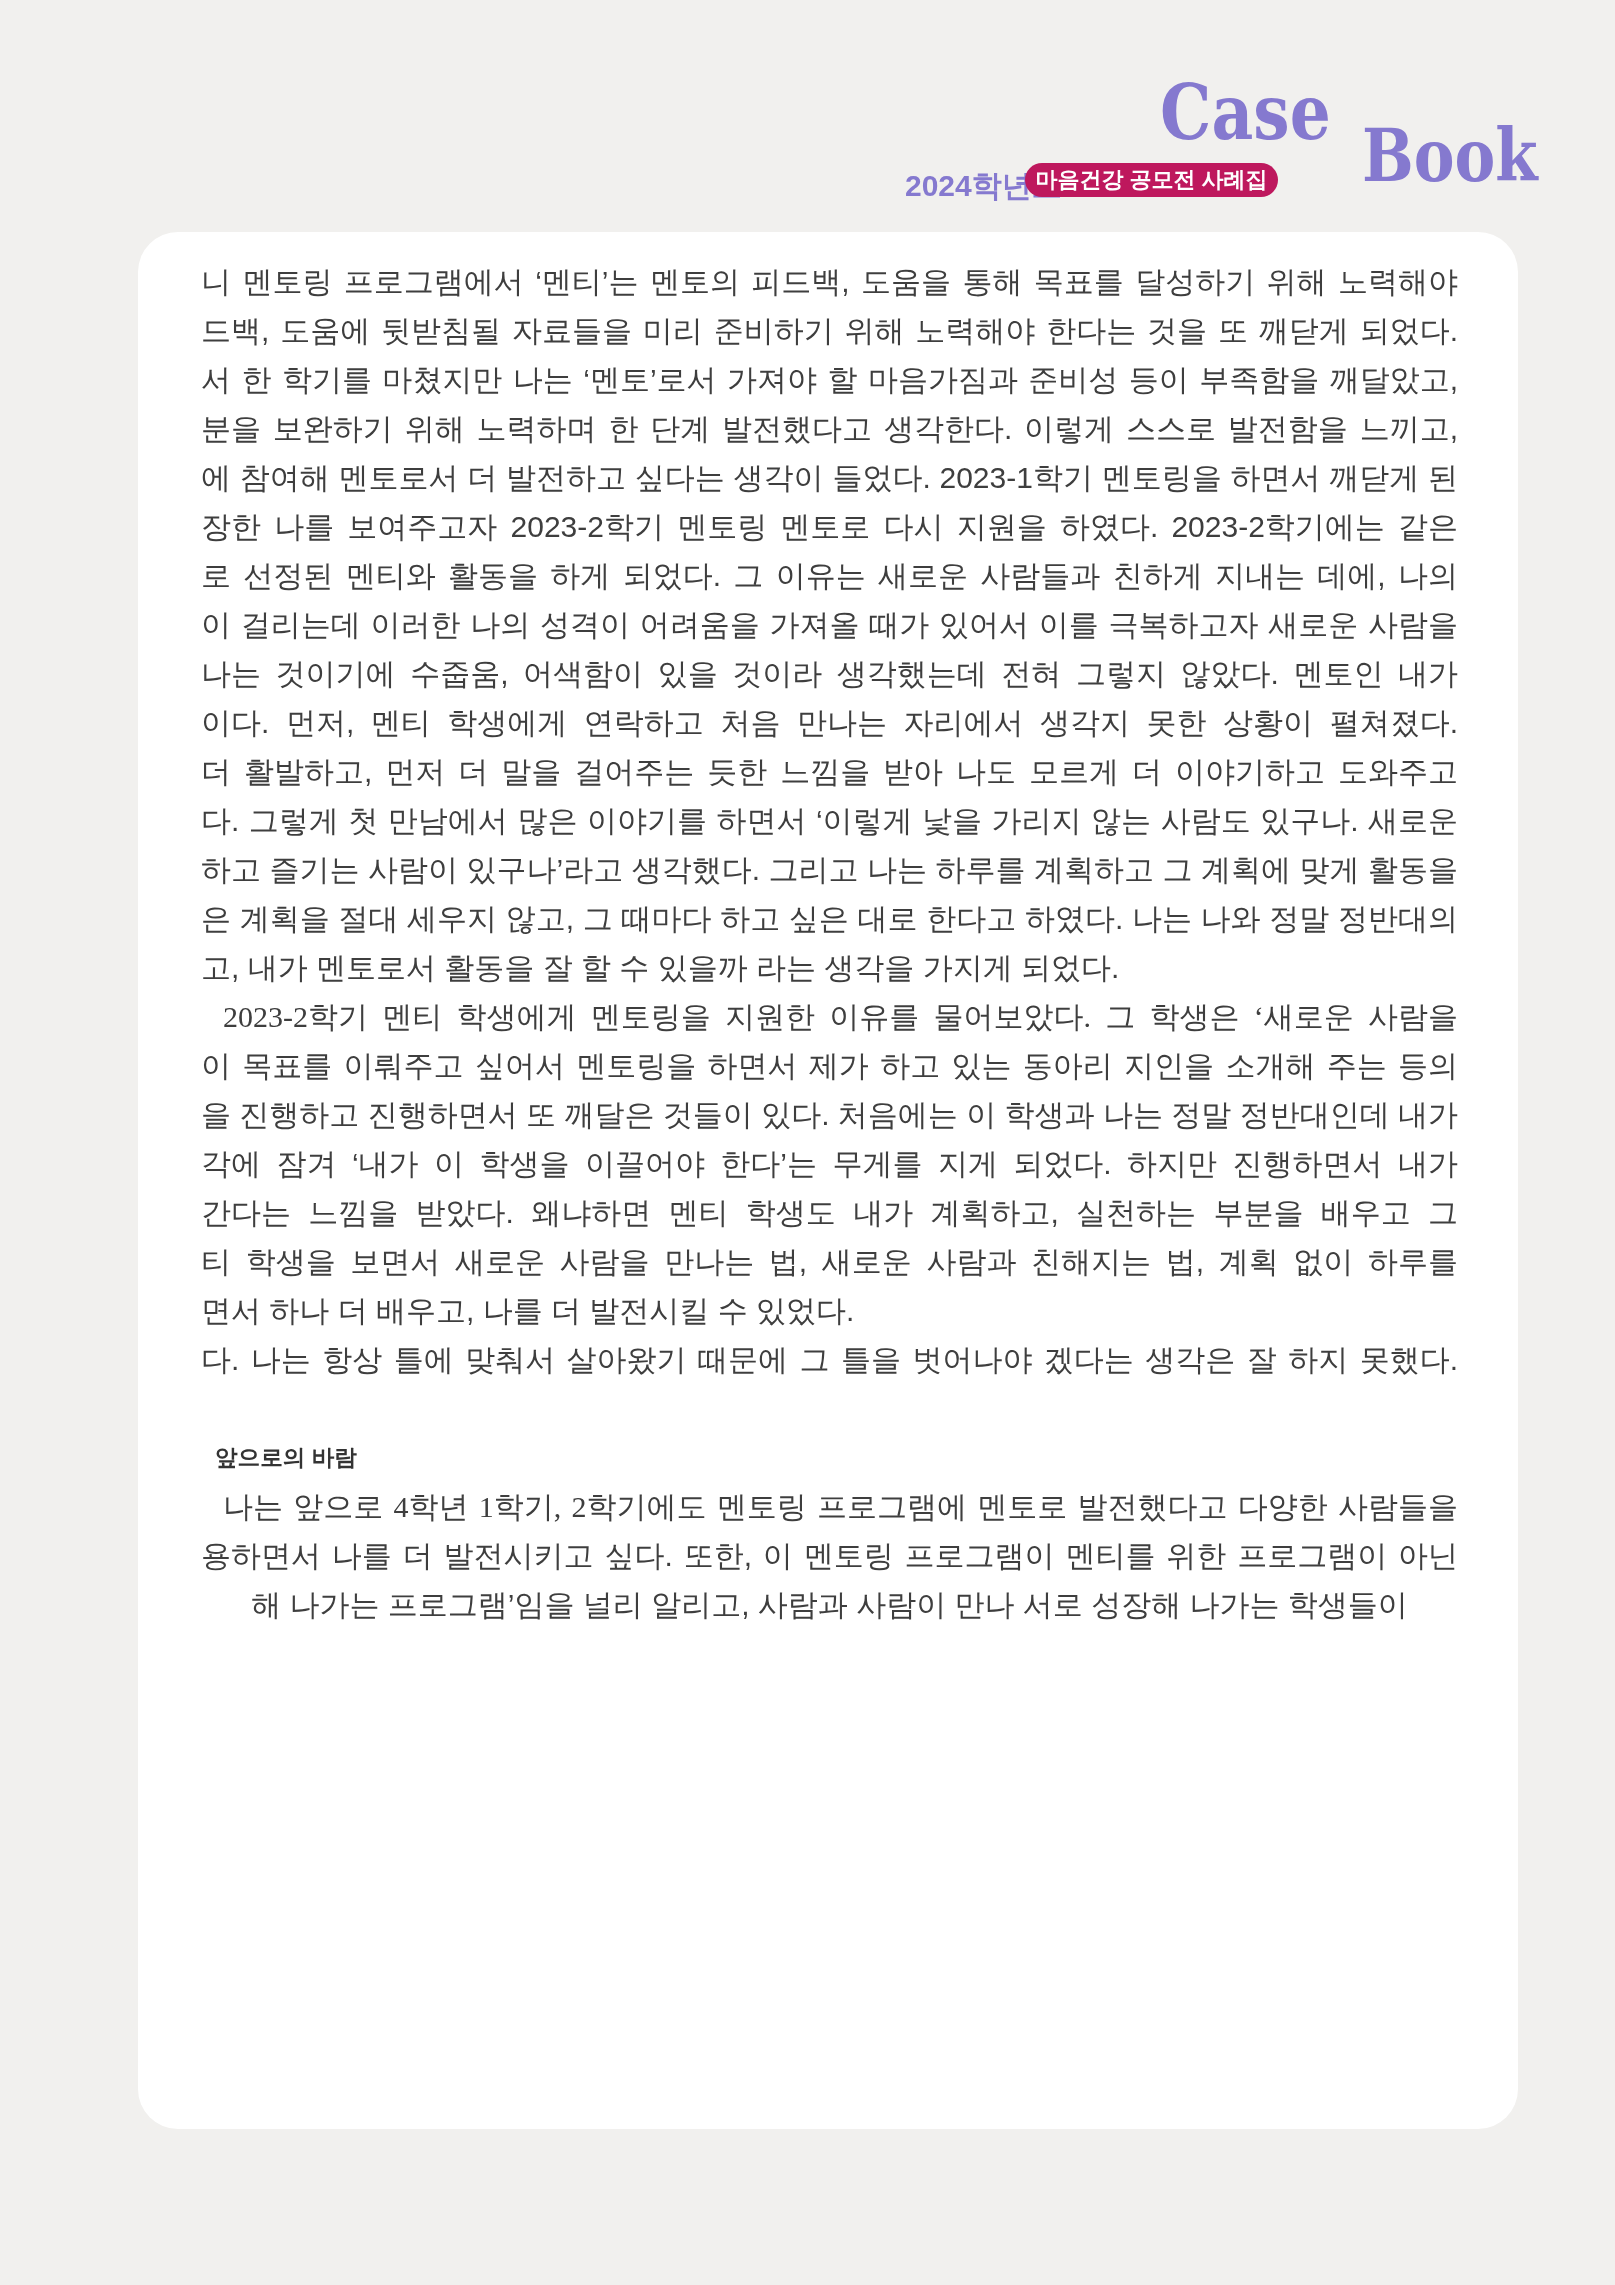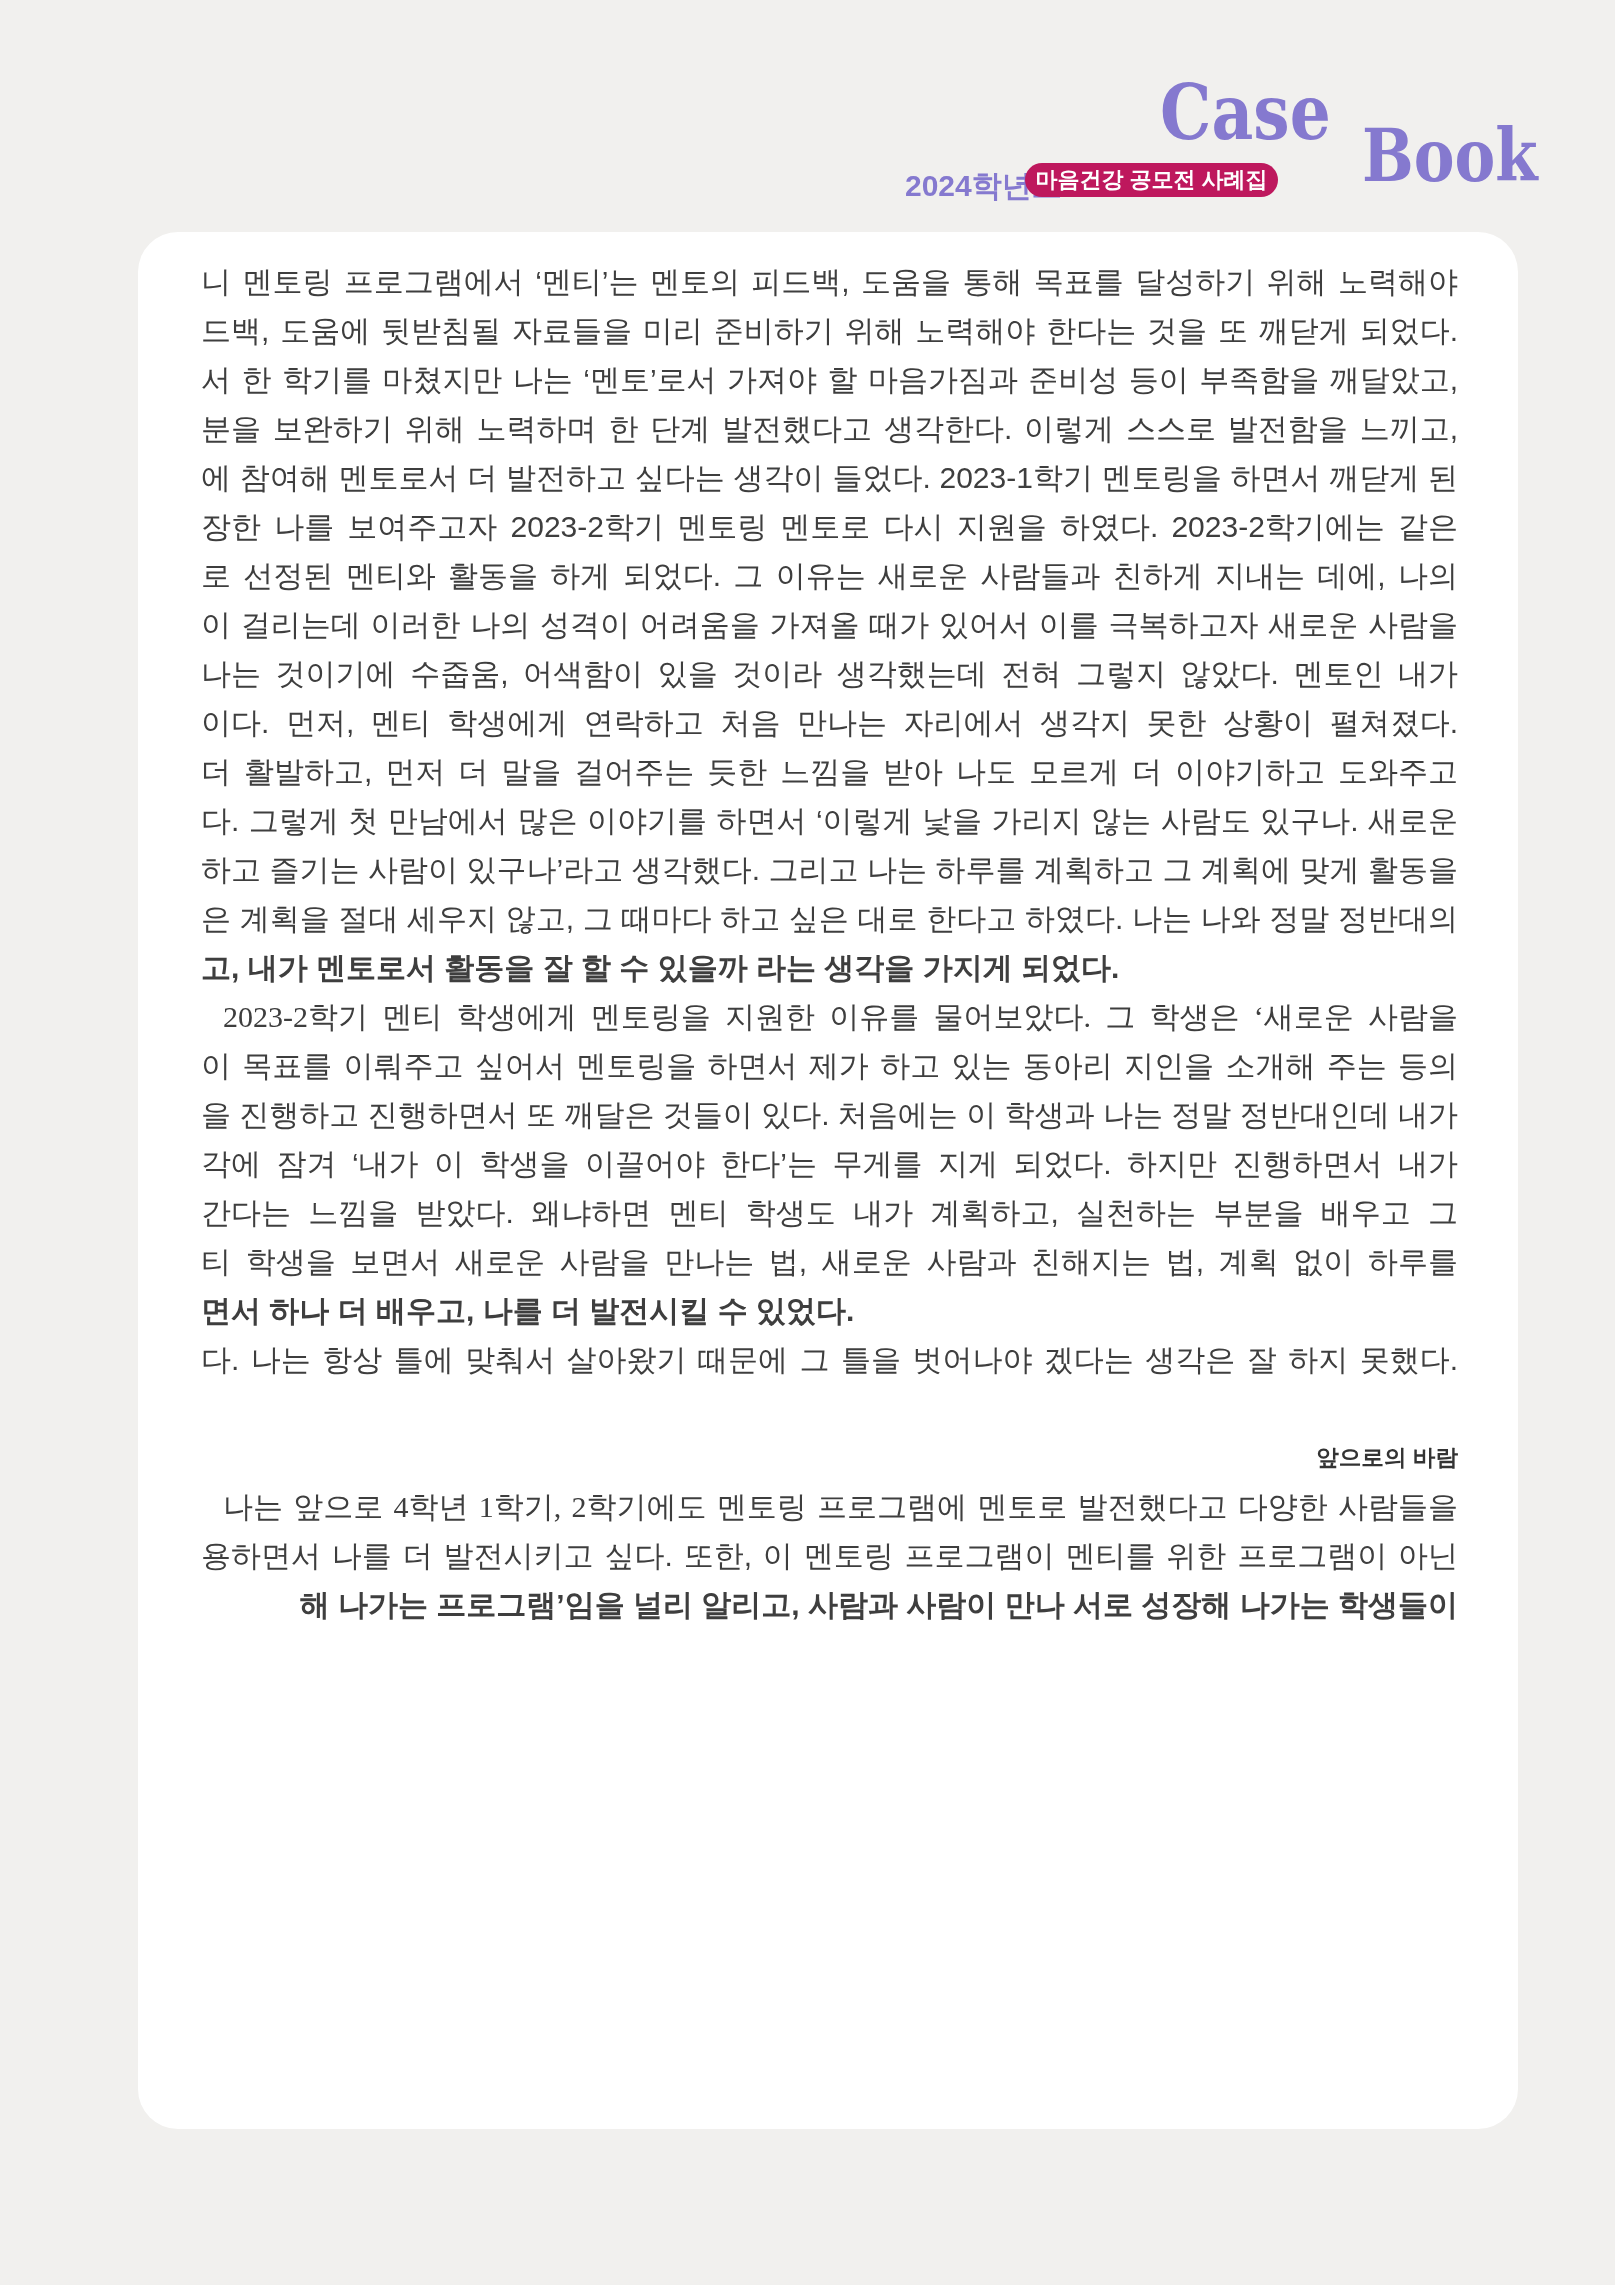"고, 내가 멘토로서 활동을 잘" .tline.lastline { font-weight: bold -> none; text-align: right -> center }
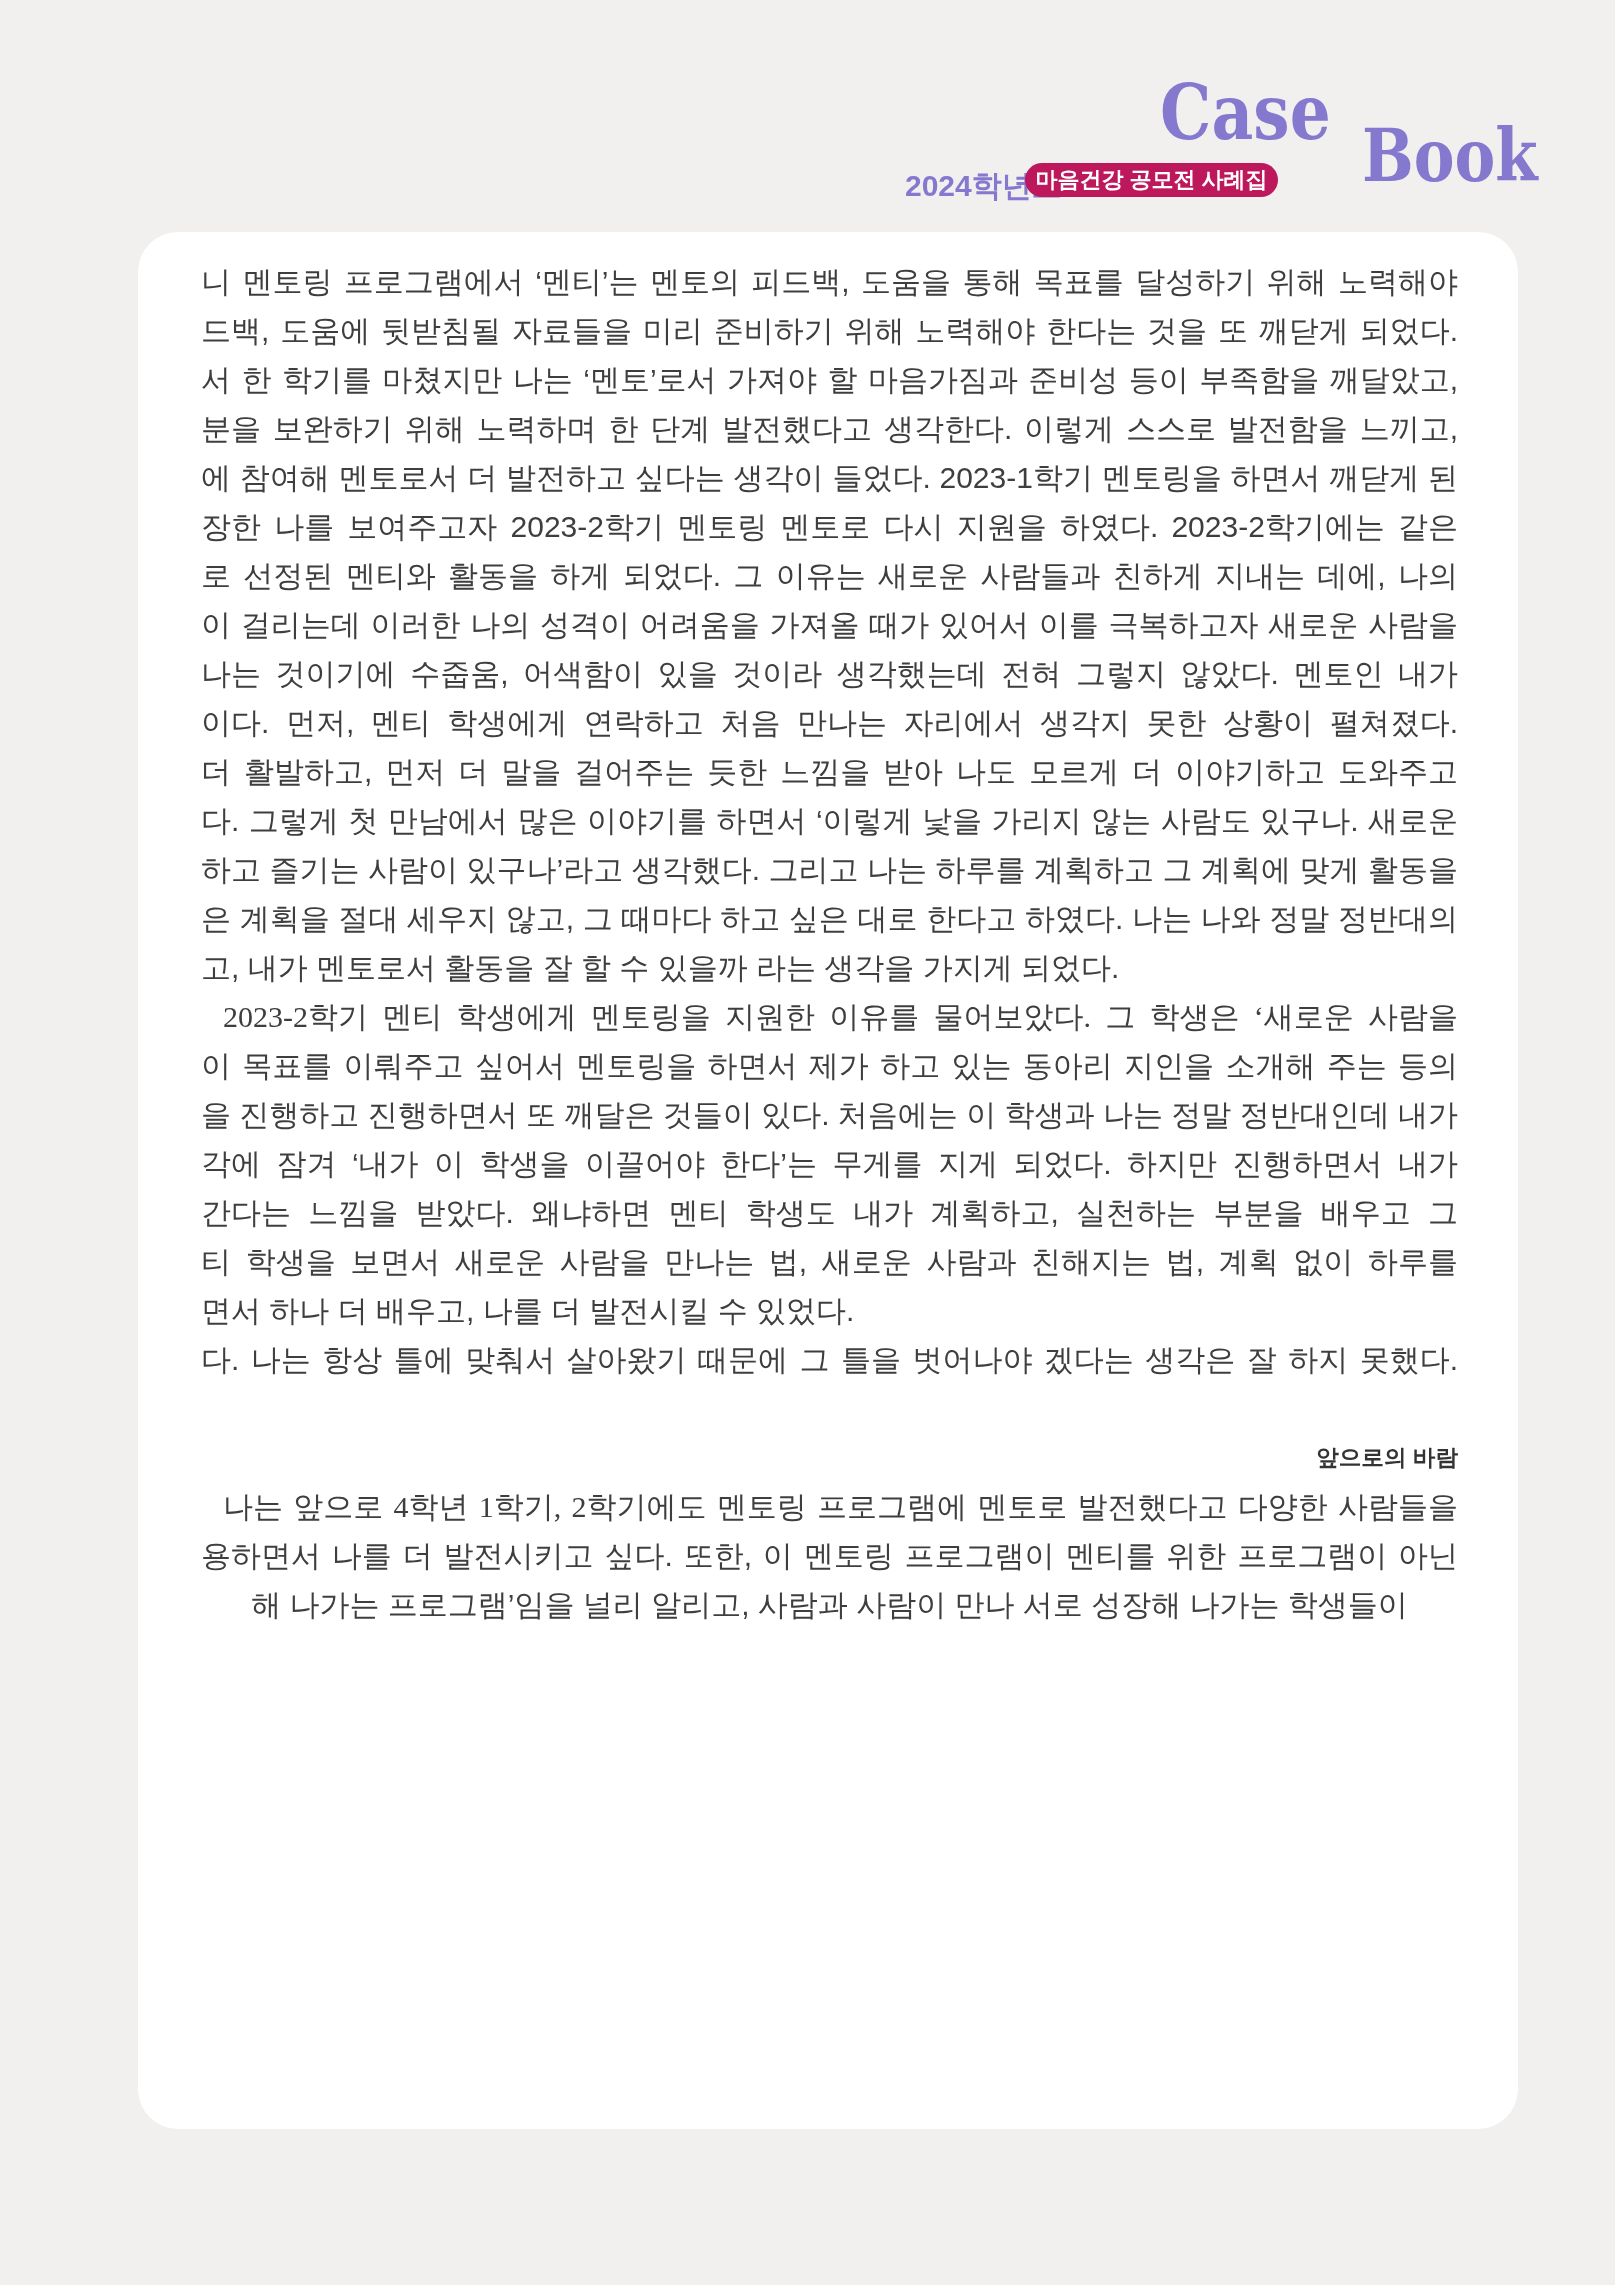"앞으로의 바람" .hline { text-align: right -> none }
